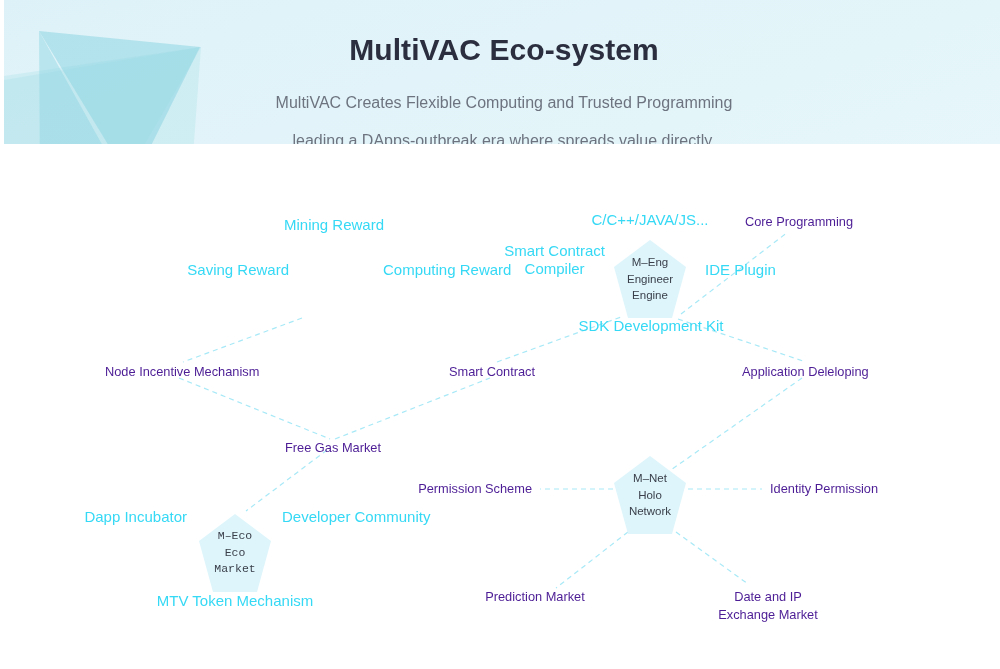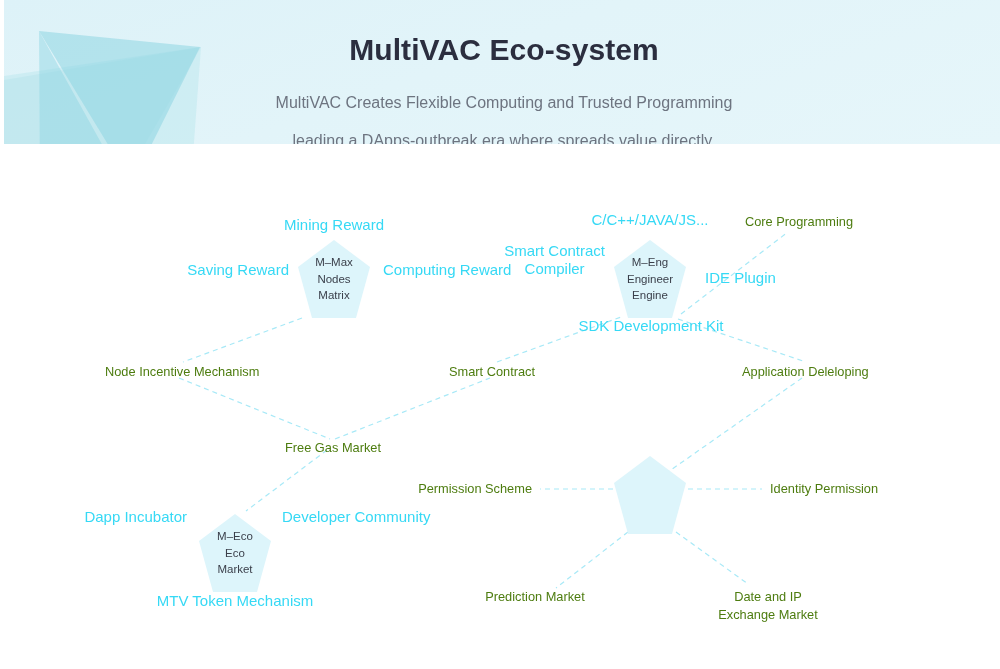"Core Programming" .lab-dark { color: #4d7c0f -> #4c1d95 }
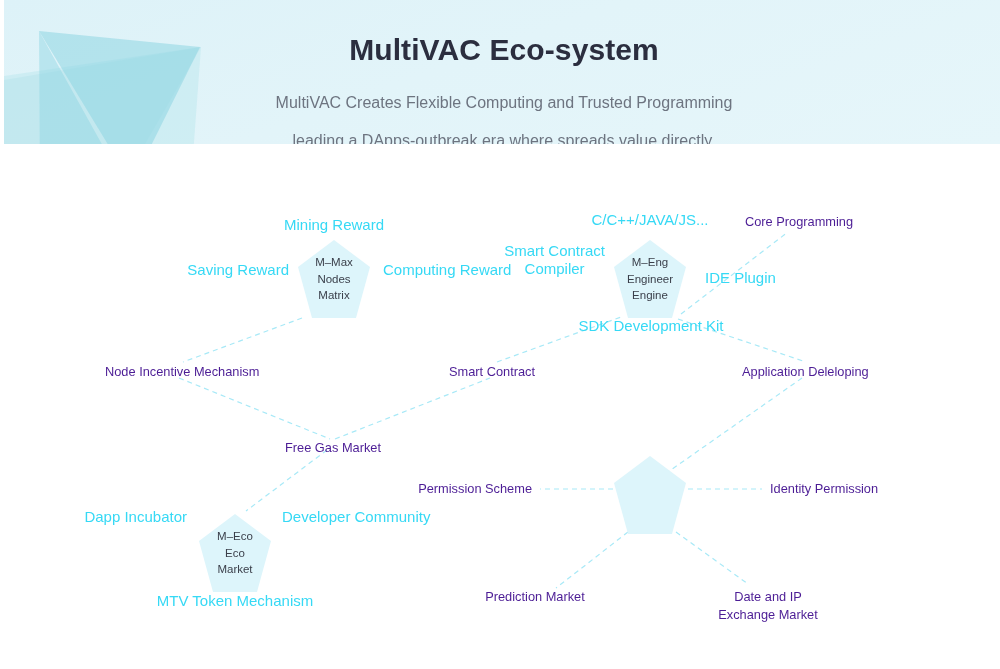"M–Max" div.pentagon { html: <div> <svg> <polygon></polygon> </svg> <div> <div>M–Max</div> <div>Nodes</div> <div>Matrix</div> </div> </div> -> none }
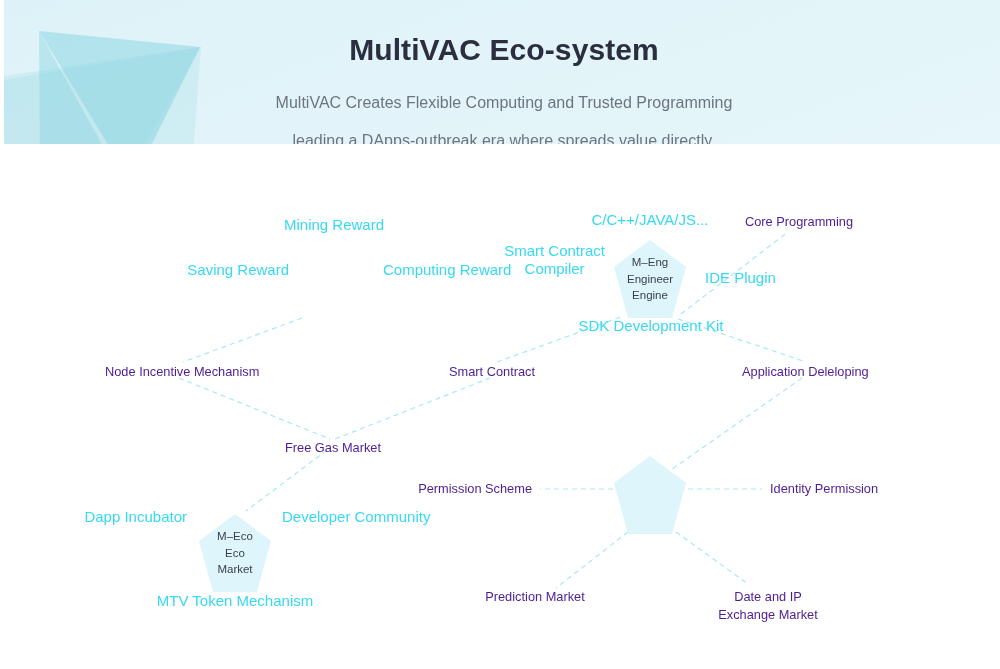"IDE Plugin" div.lab { margin-top: 8px -> none }
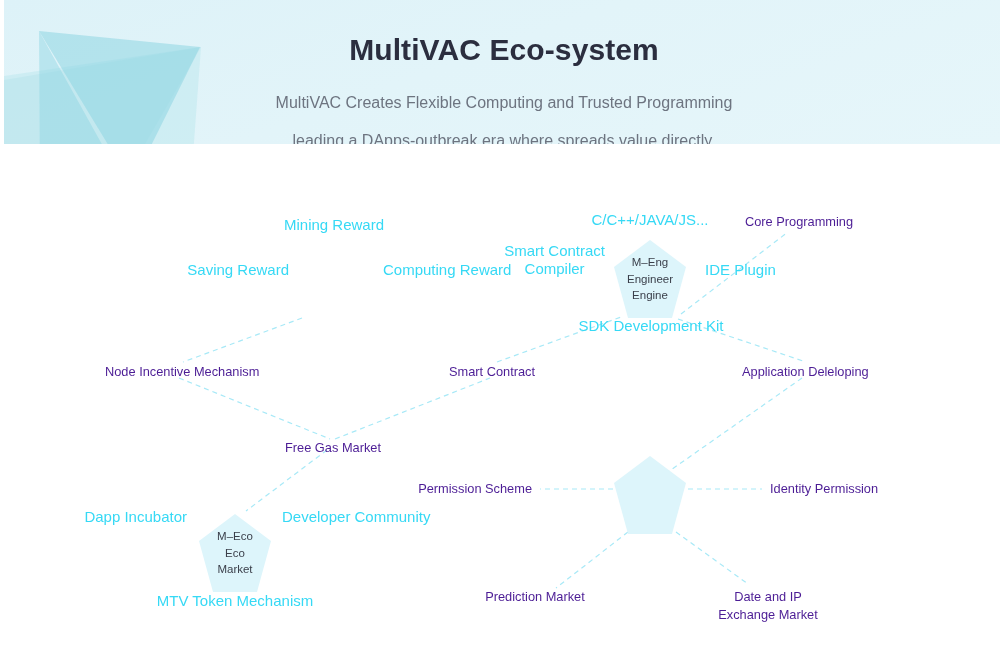"M–Net" div.ptext { html: none -> <div> <div>M–Net</div> <div>Holo</div> <div>Network</div> </div> }
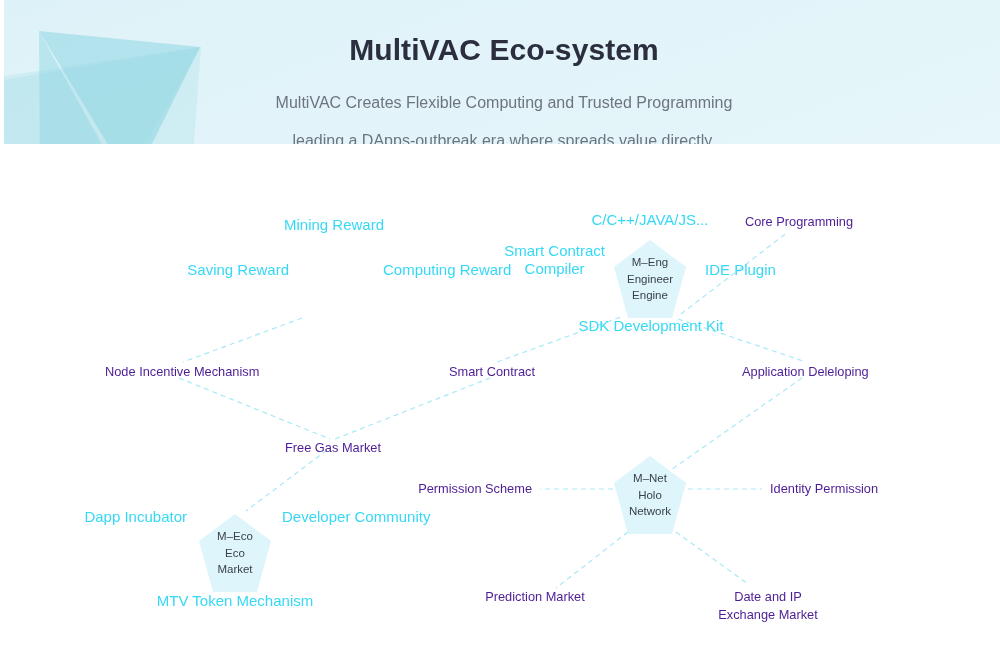"M–Eco" div.pentagon { font-family: none -> Liberation Mono, monospace }
